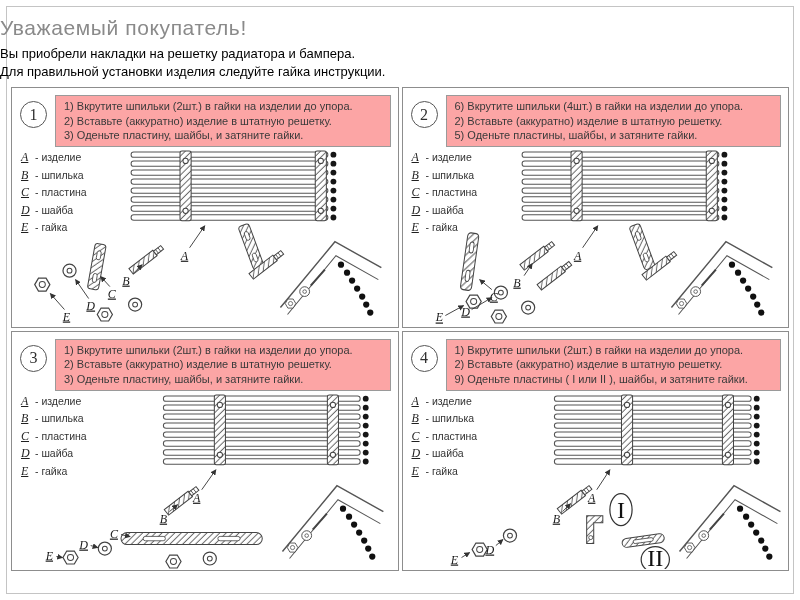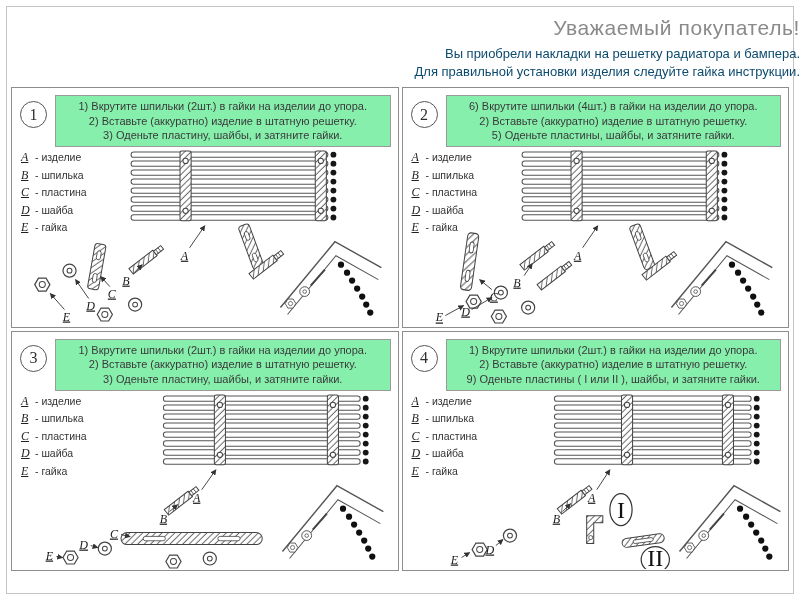"Уважаемый покупатель!" header { text-align: right -> left }
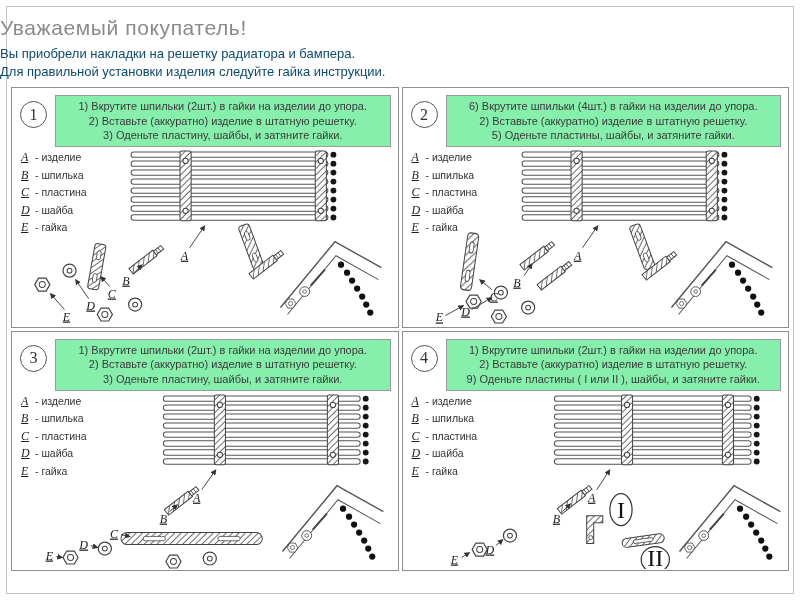"Вы приобрели накладки на решетку" .sub { color: #0c4a6e -> #000000 }
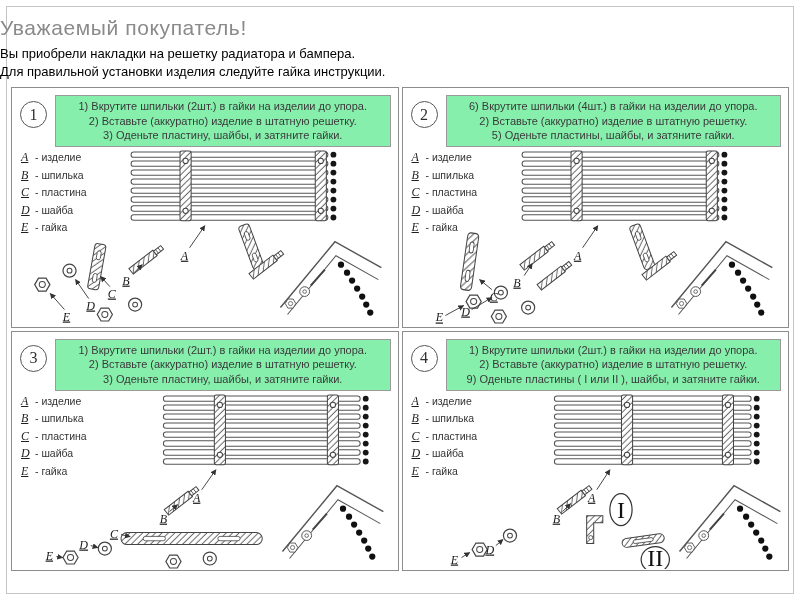"1) Вкрутите шпильки (2шт.) в" .steps-box { background: #86efac -> #fca5a5; text-align: center -> none }
